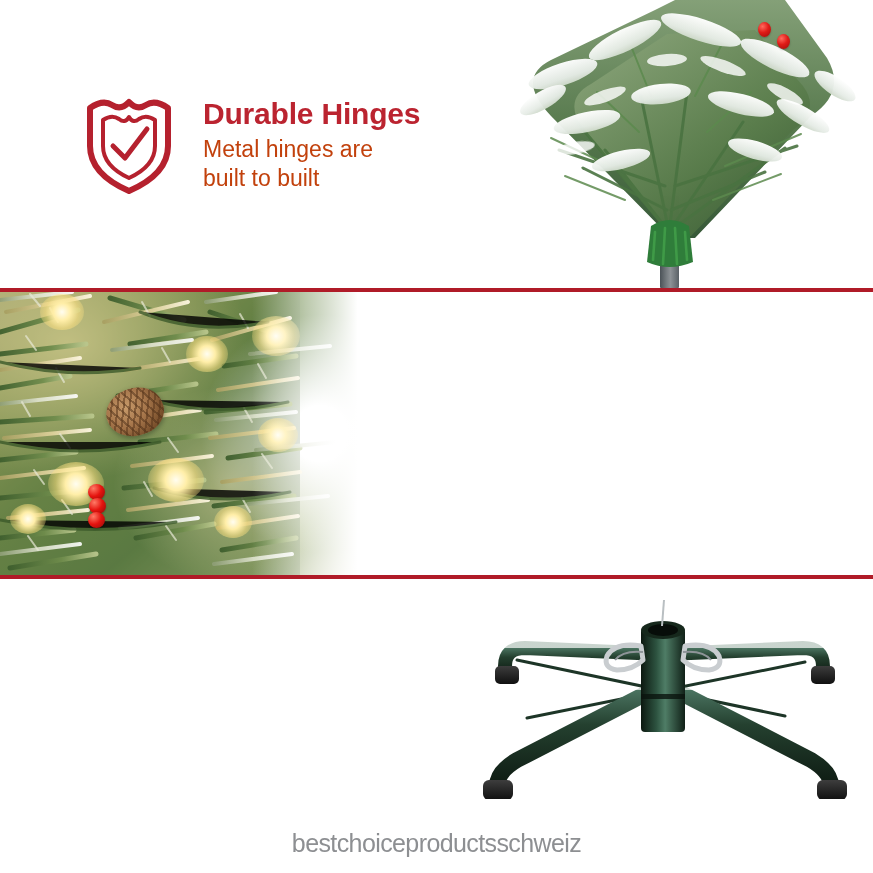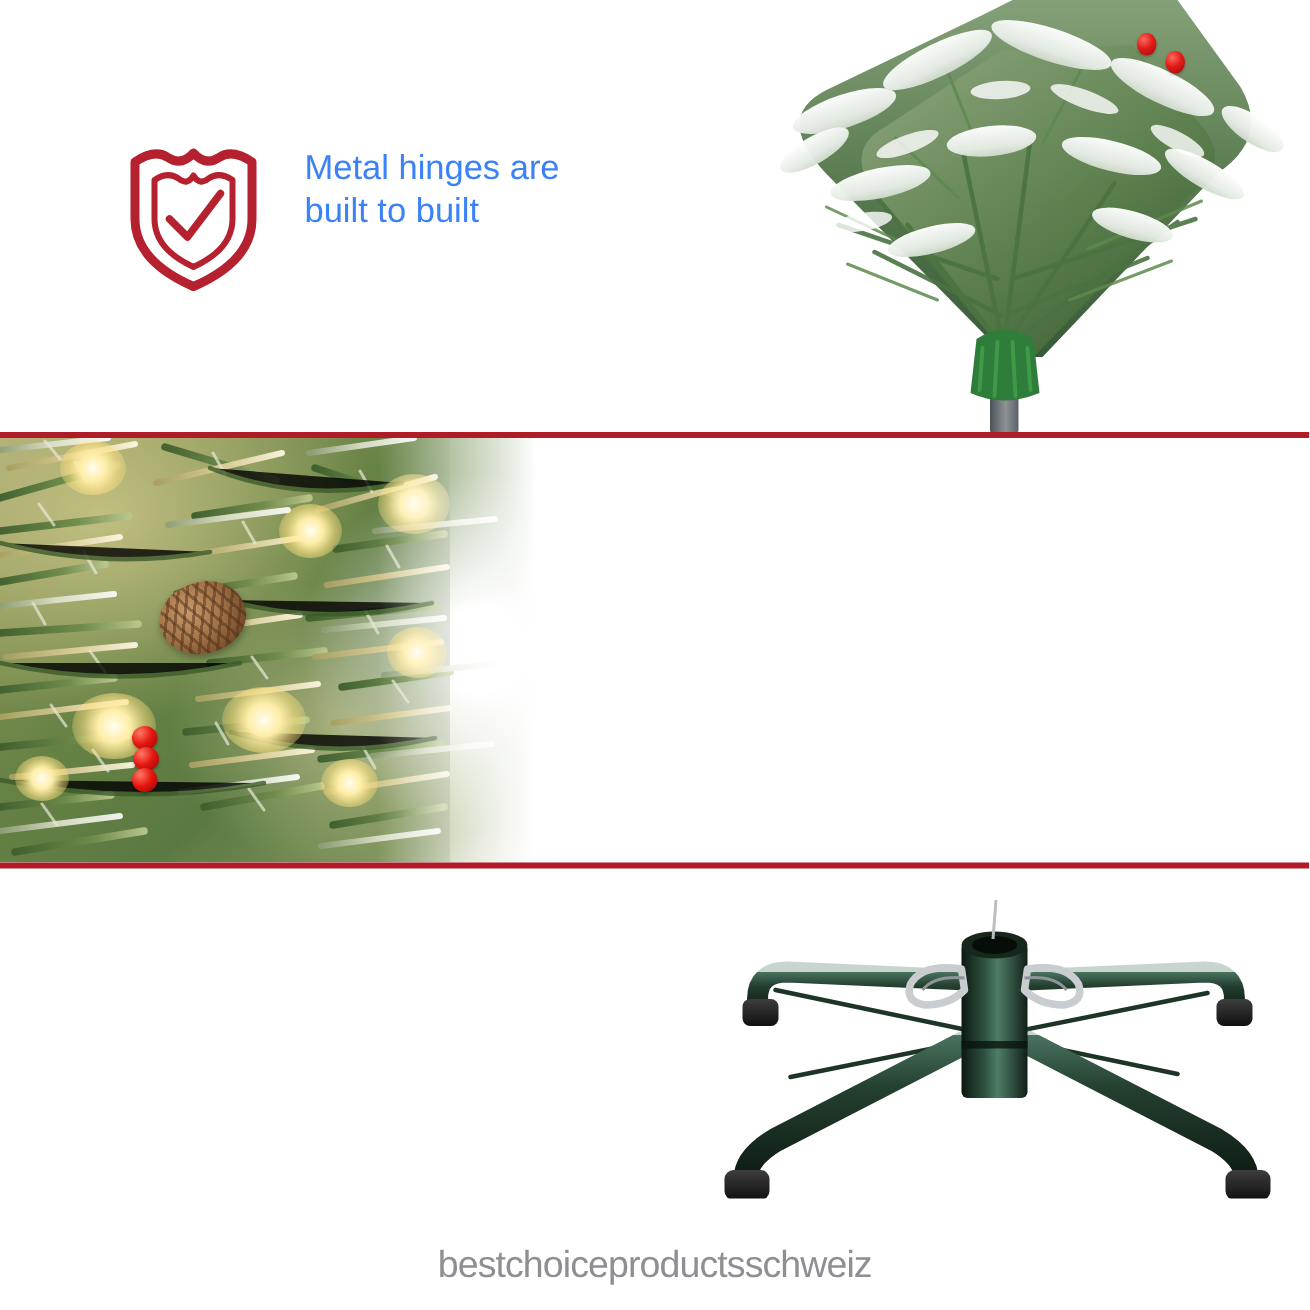"Durable Hinges" div.title { html: none -> <div>Durable Hinges</div> }
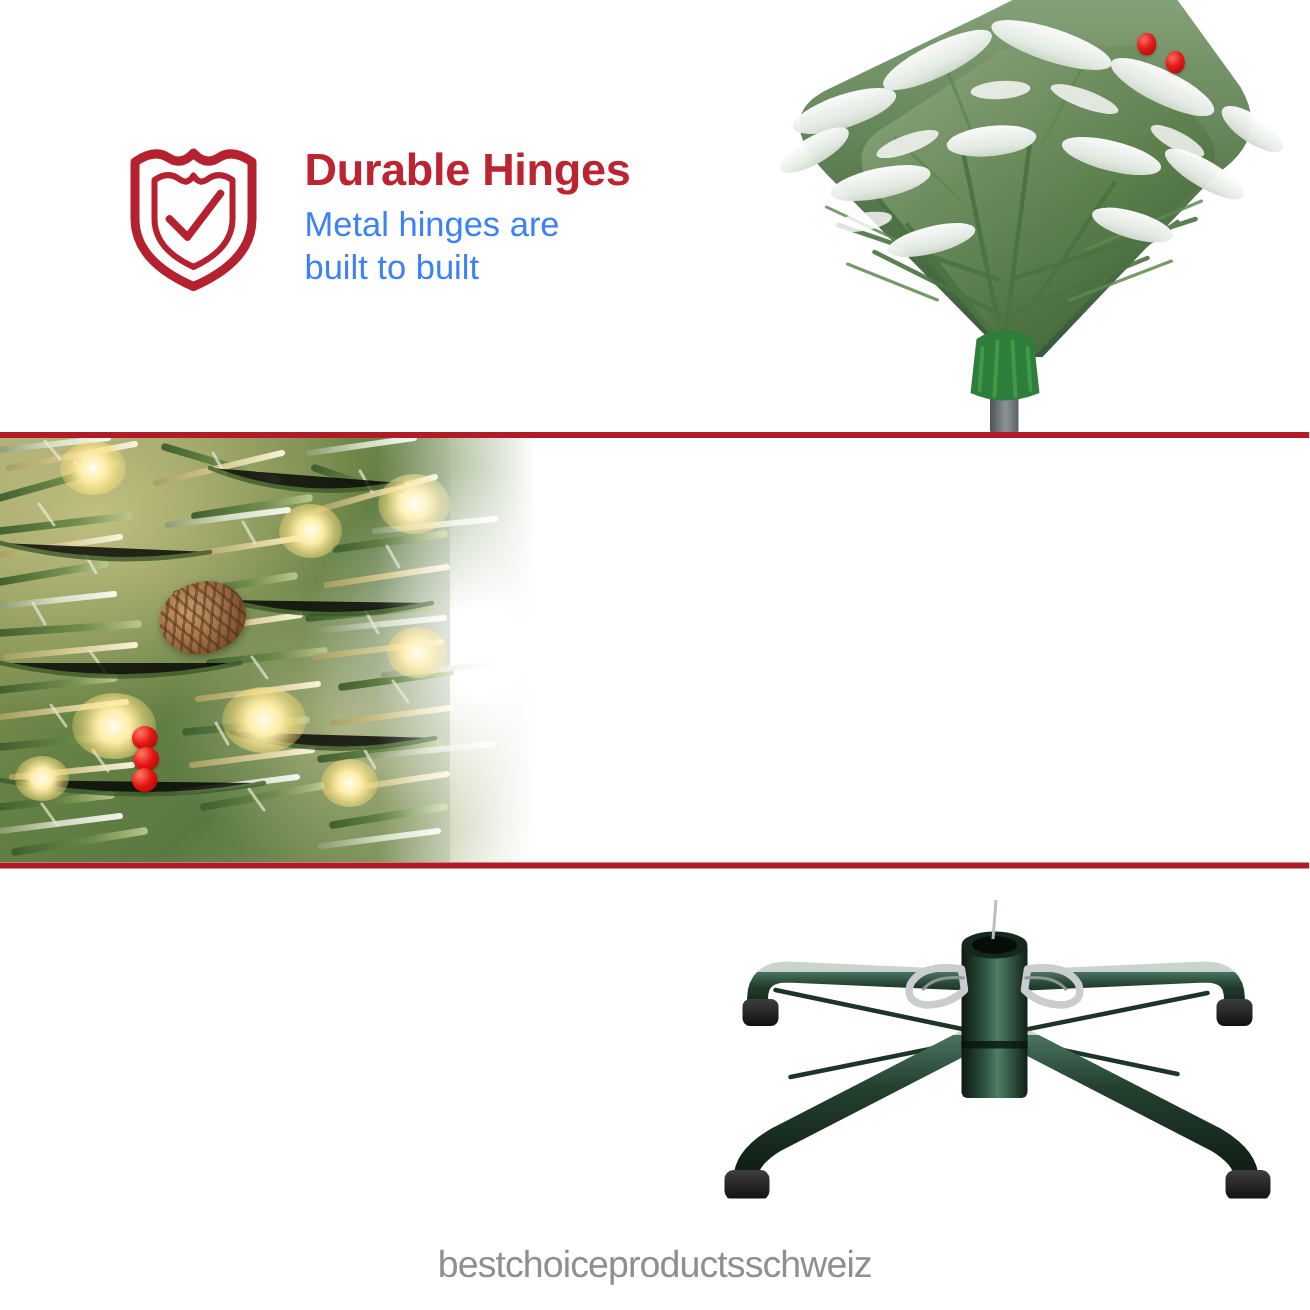"Metal hinges are" .subtitle { color: #3b82f6 -> #c2410c }
